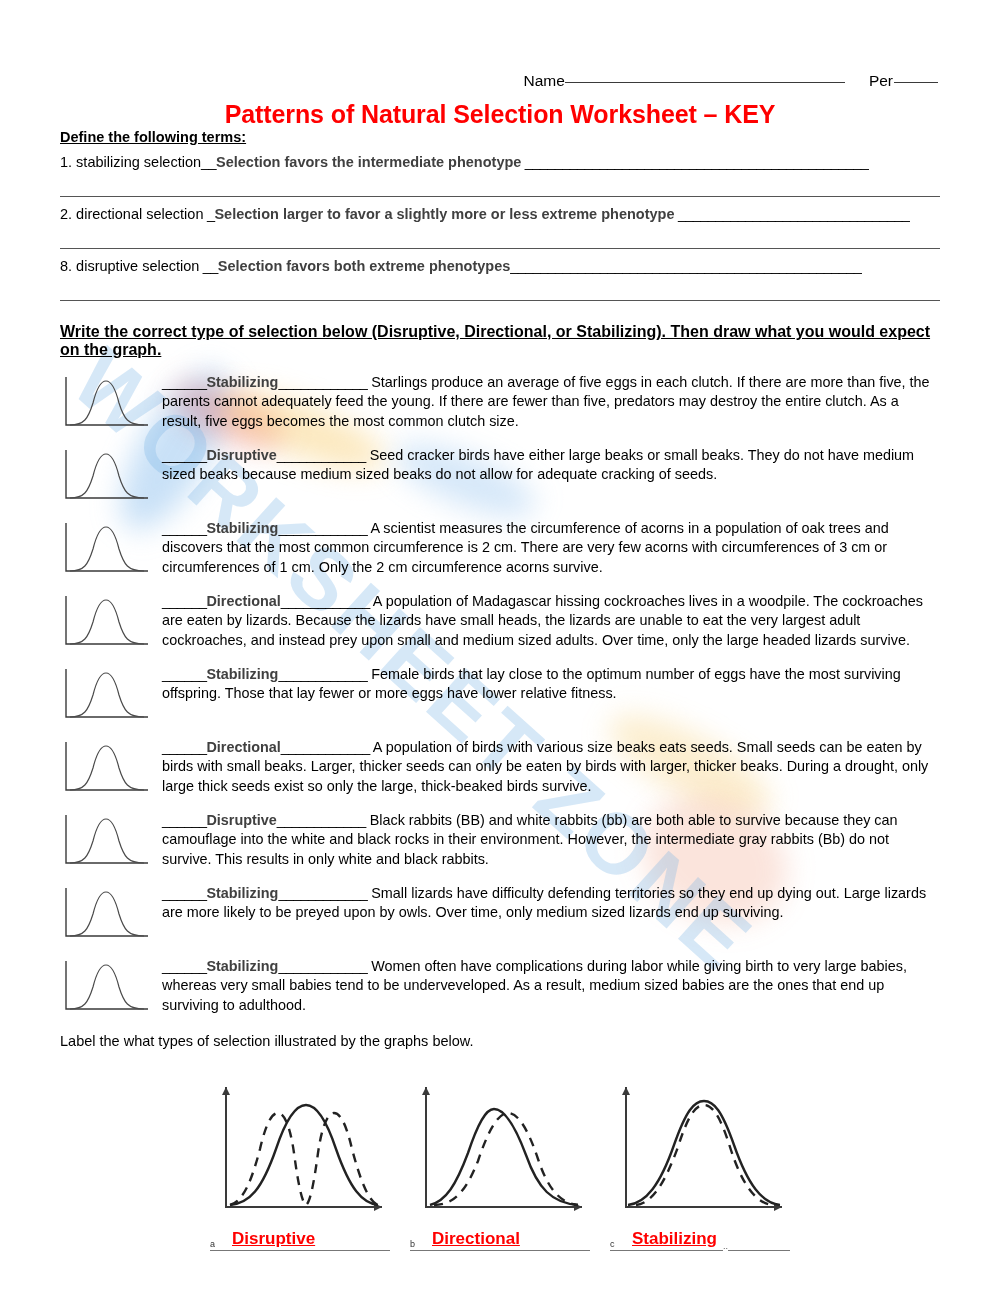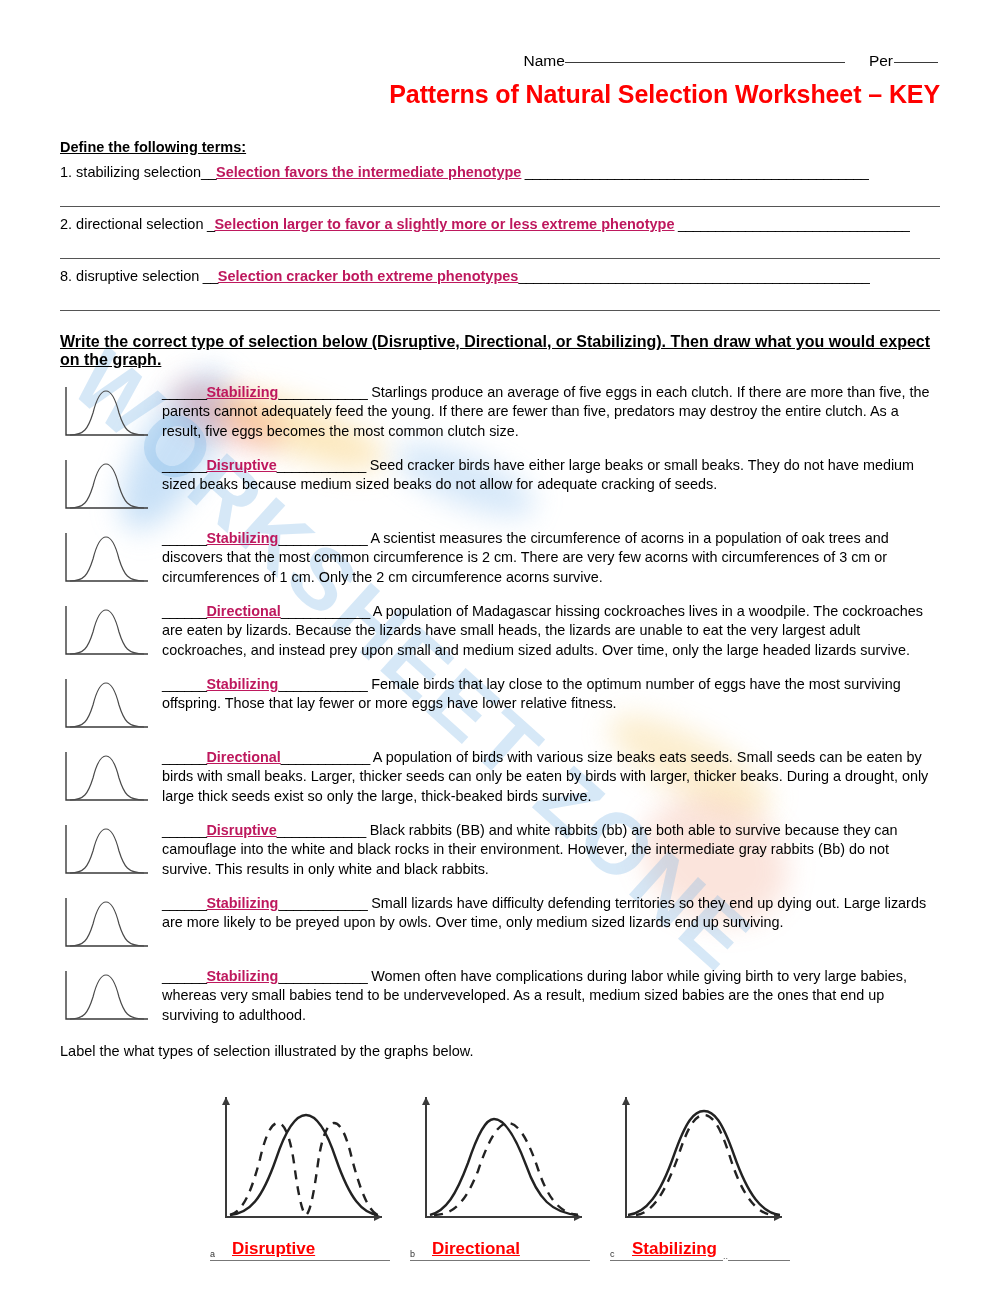"Name" .name-row { padding-top: 52px -> 72px }
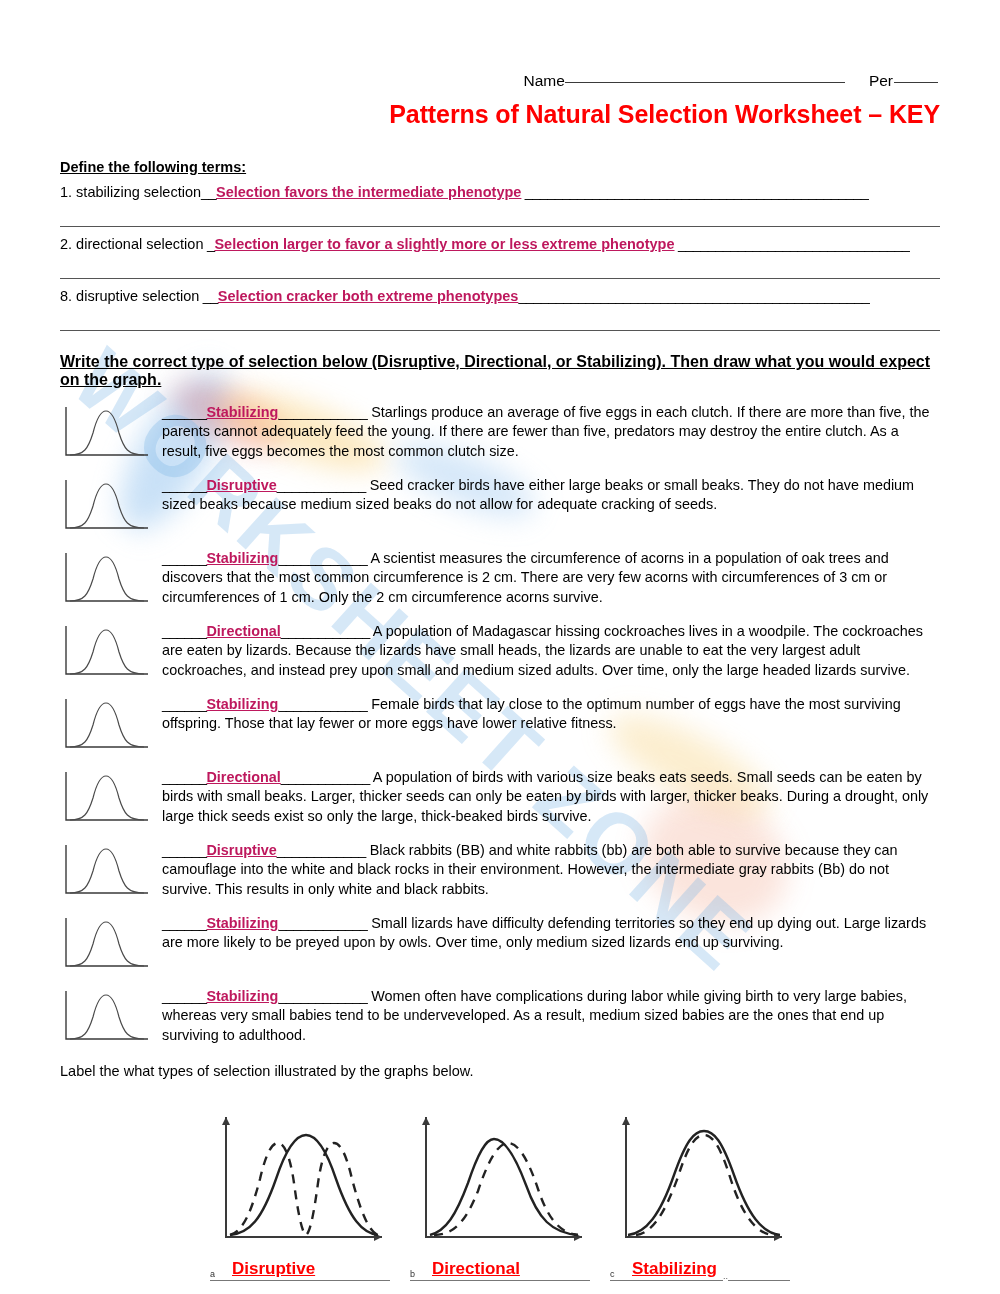"Patterns of Natural Selection Worksheet" h1.title { text-align: right -> center }
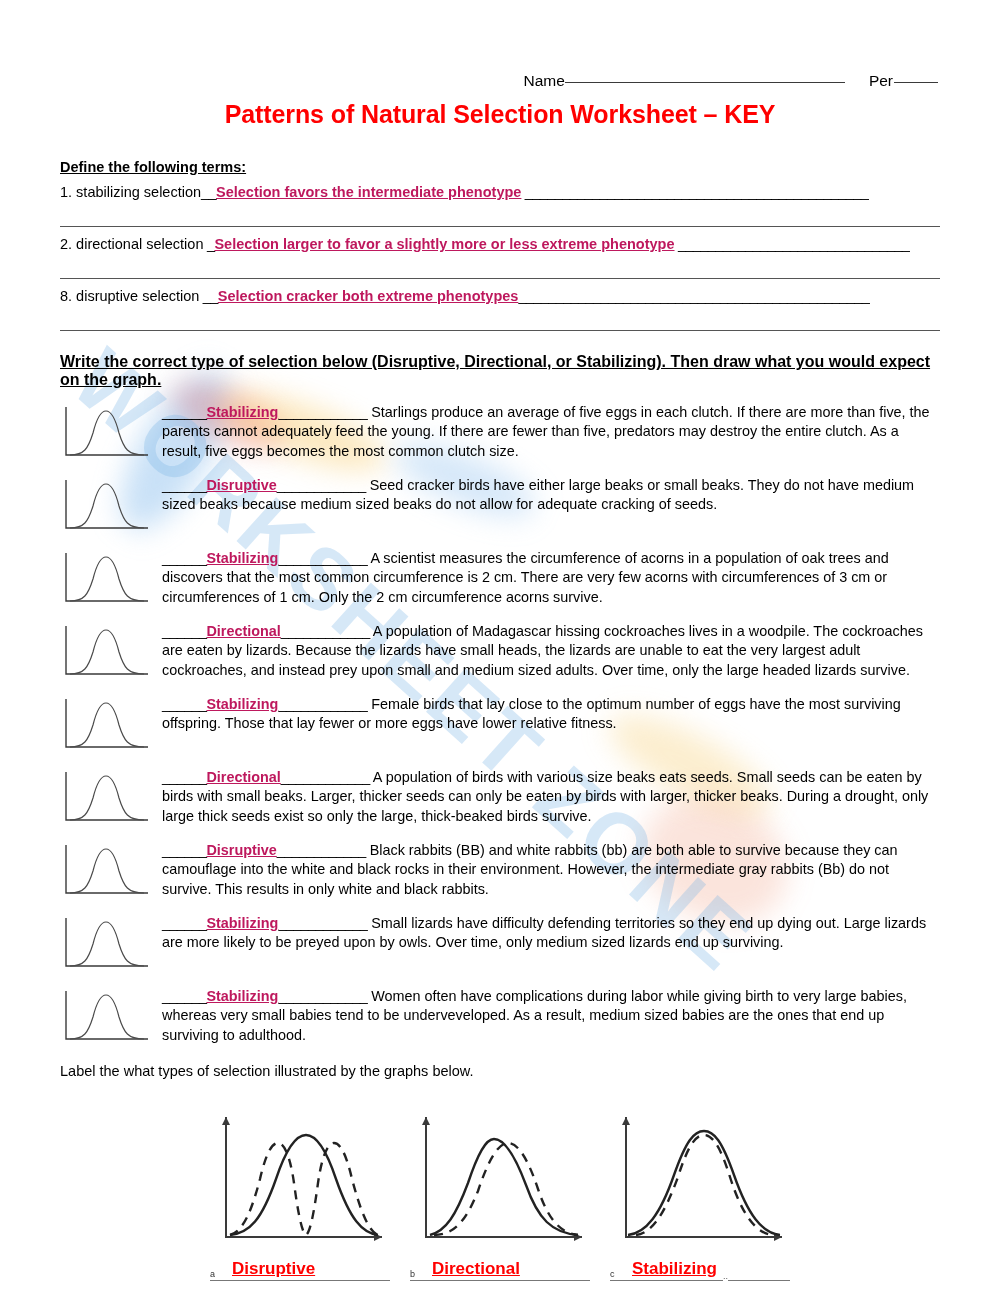"Define the following terms:" .section-head { margin-top: 30px -> none }
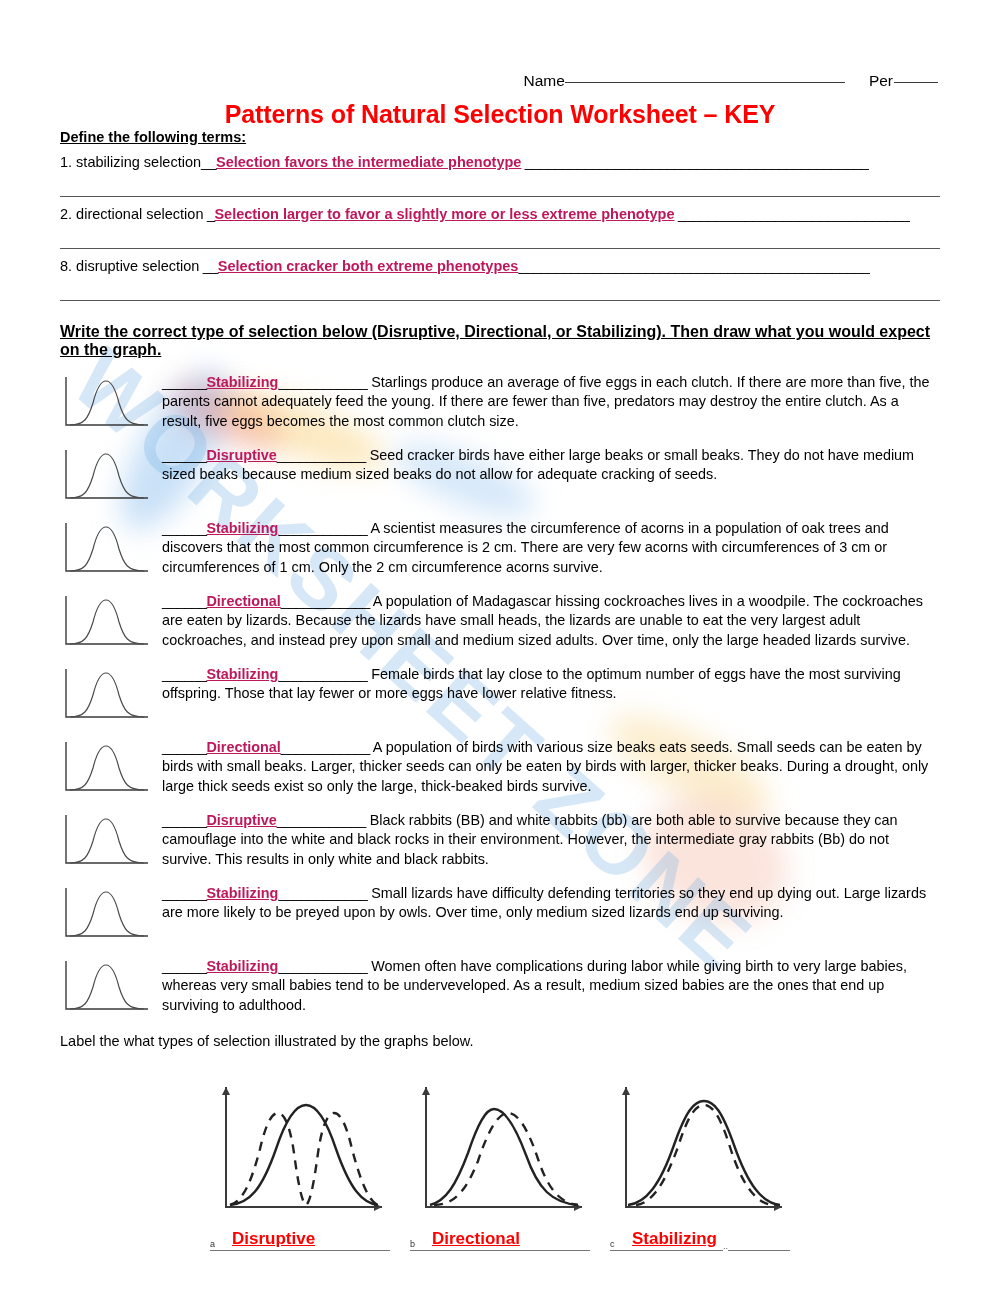"Selection favors the intermediate" .ans { color: #be185d -> #404040; text-decoration: underline -> none }
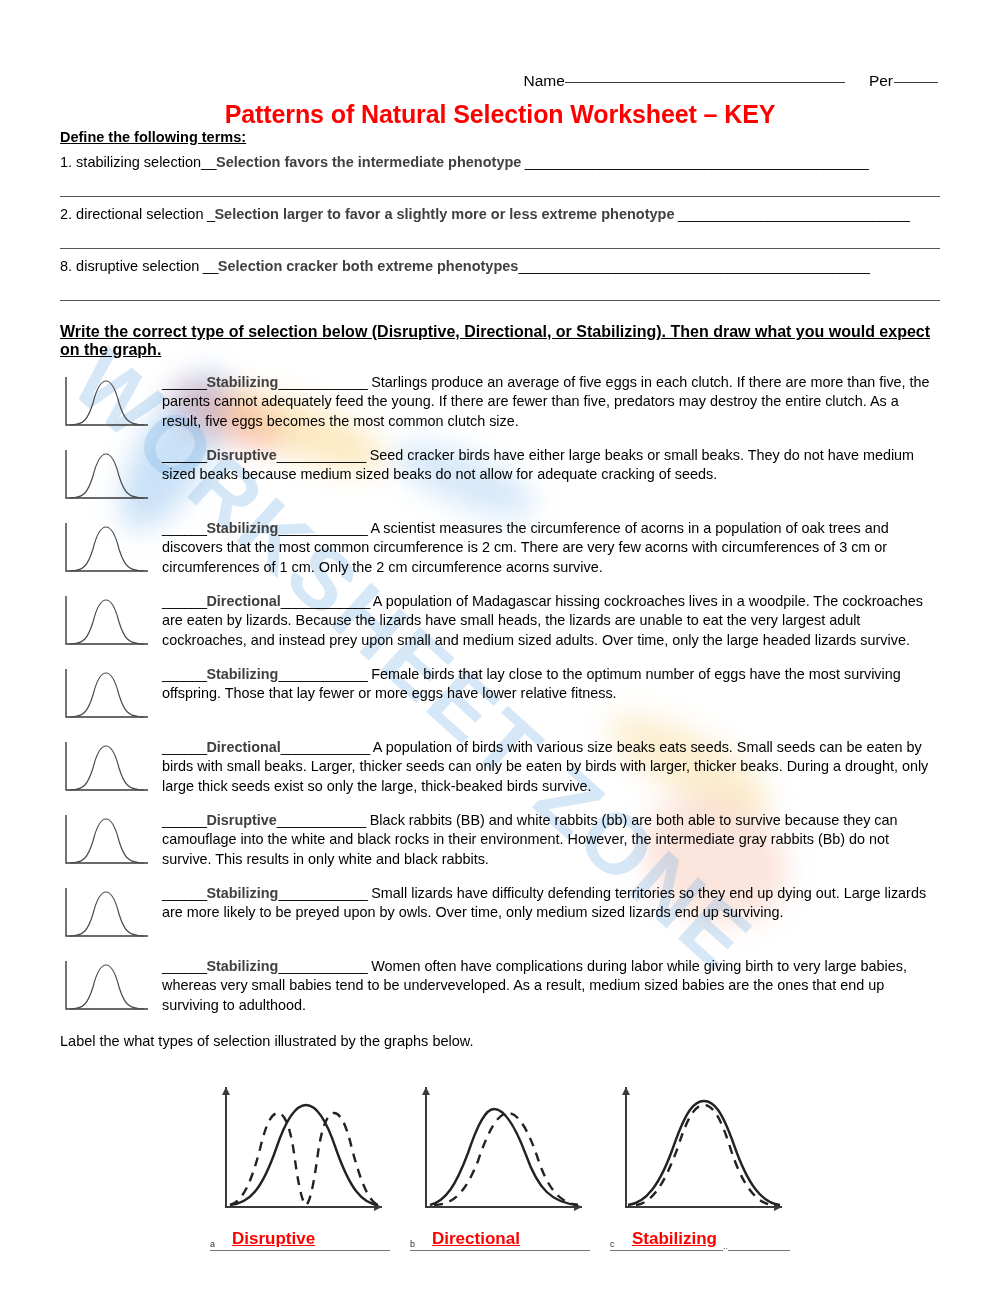"Selection cracker both extreme" span.ans { text: cracker -> favors }
